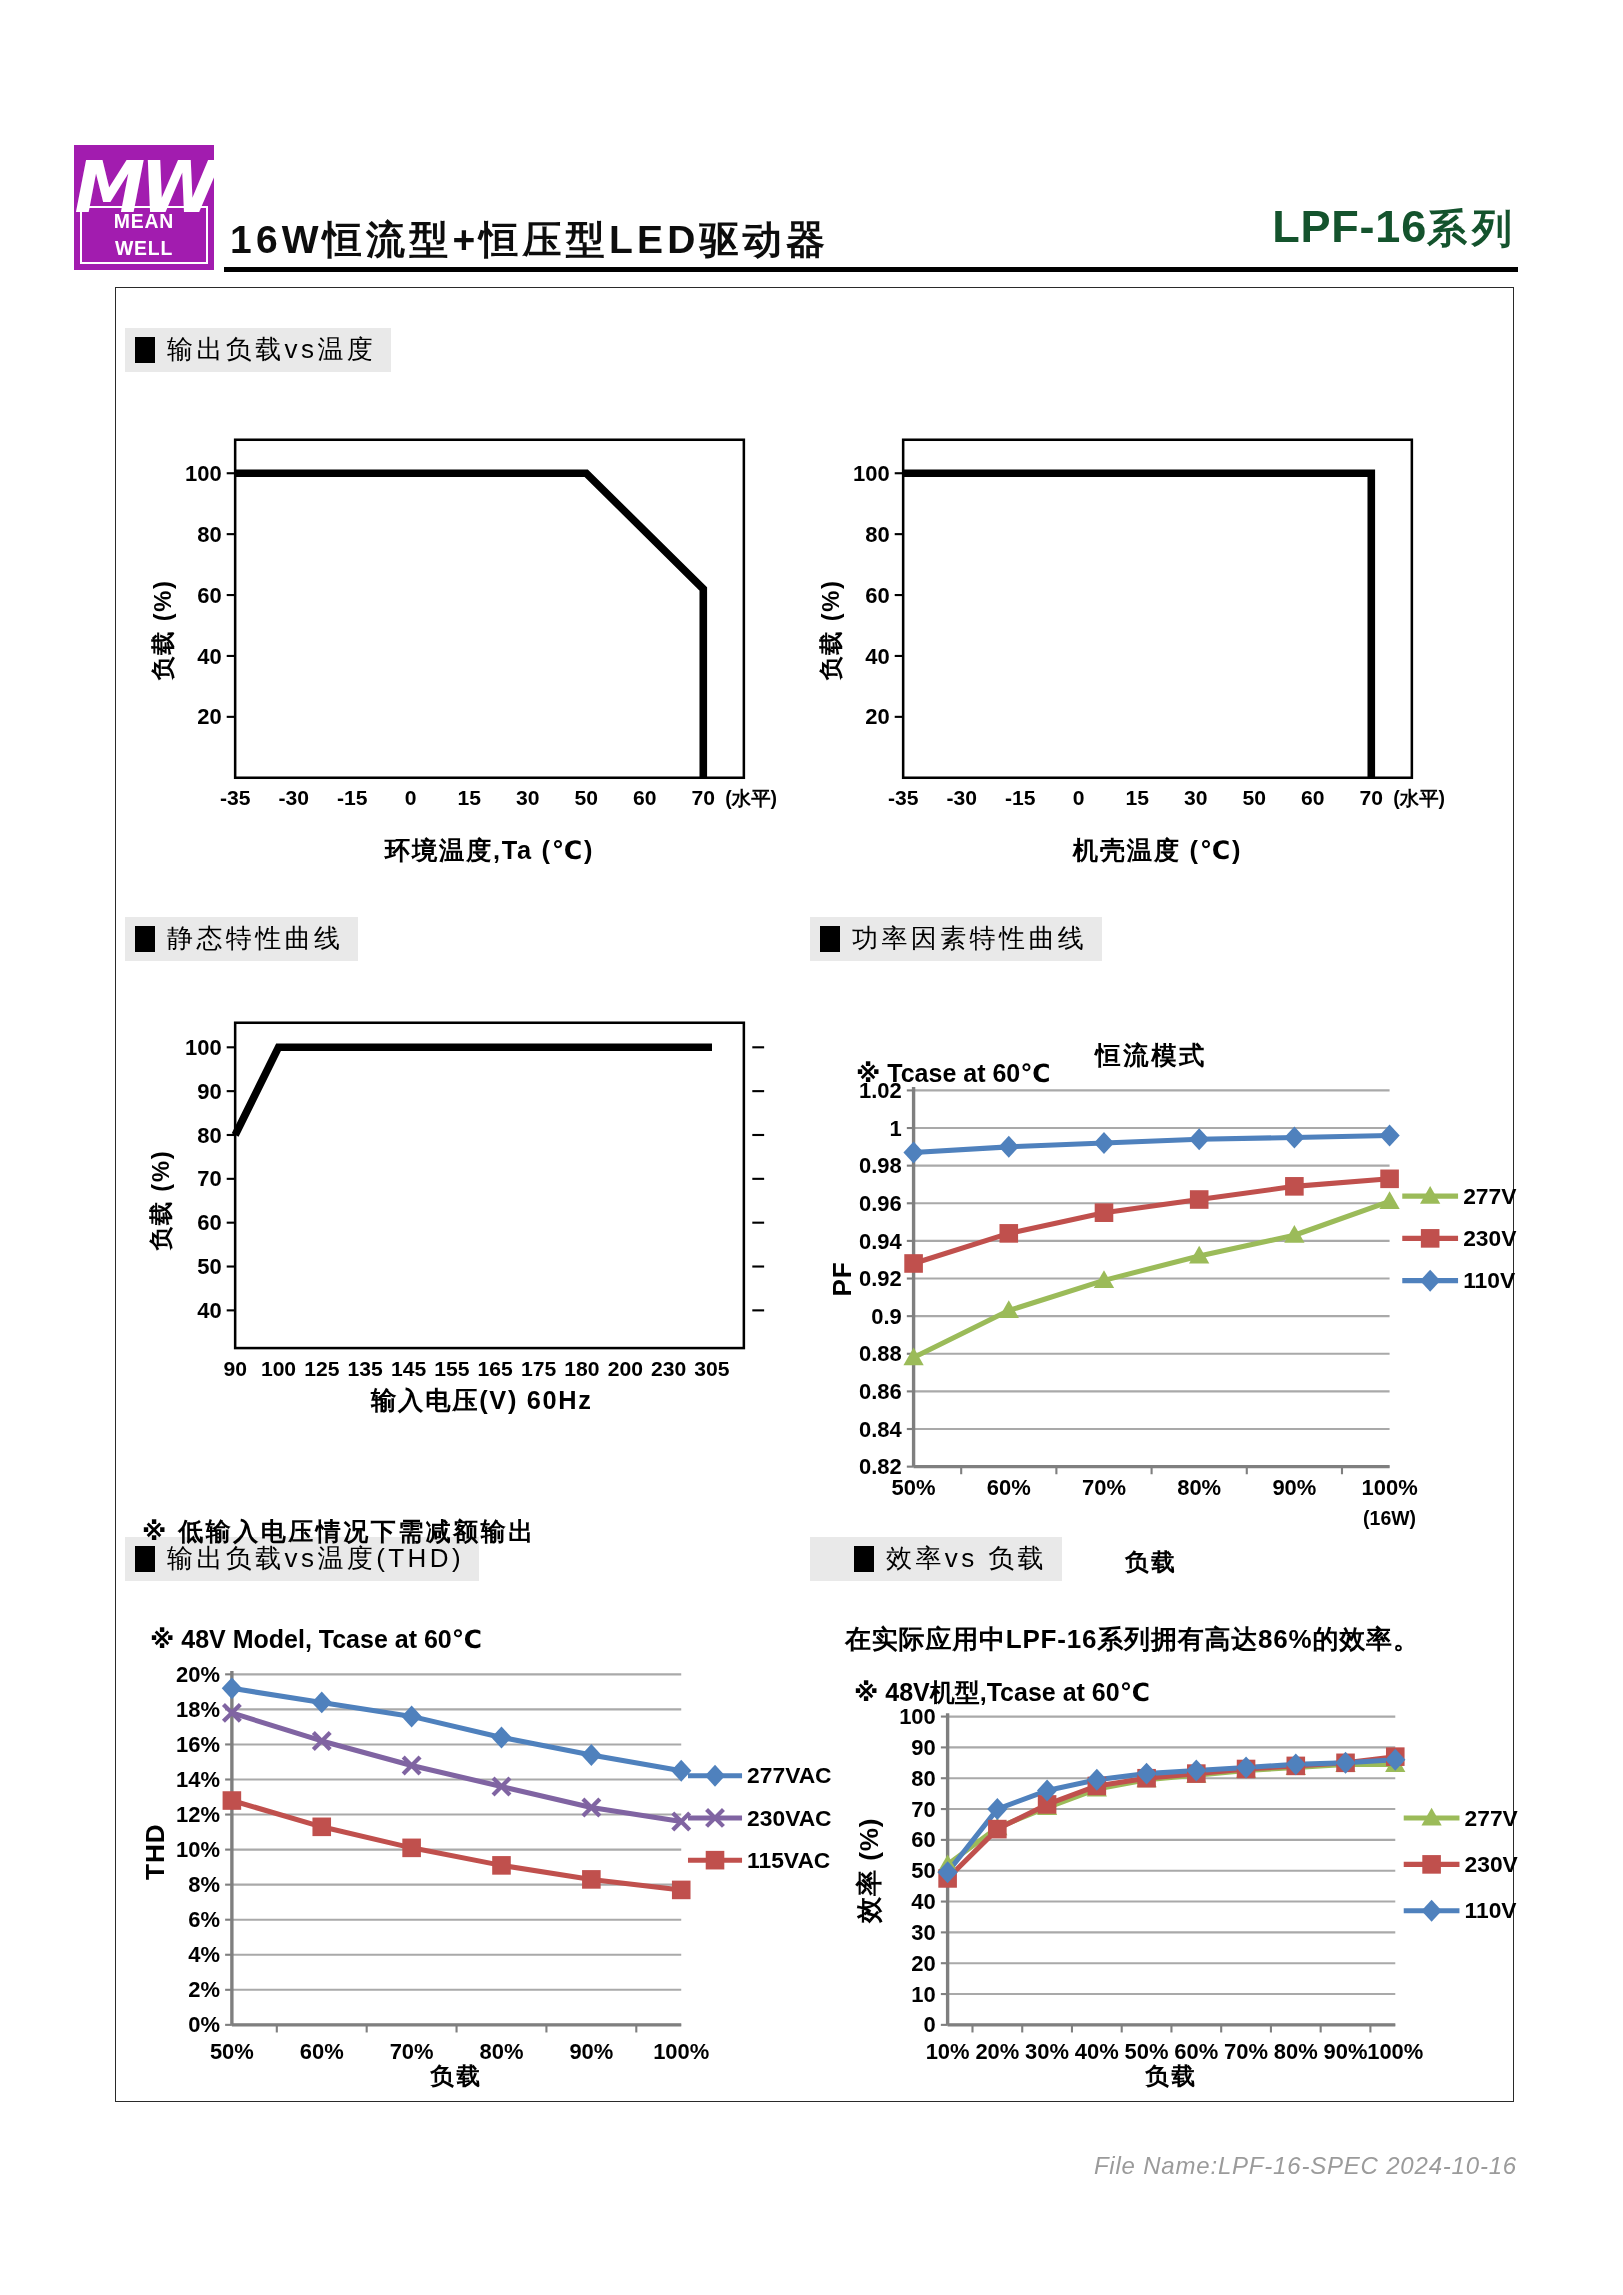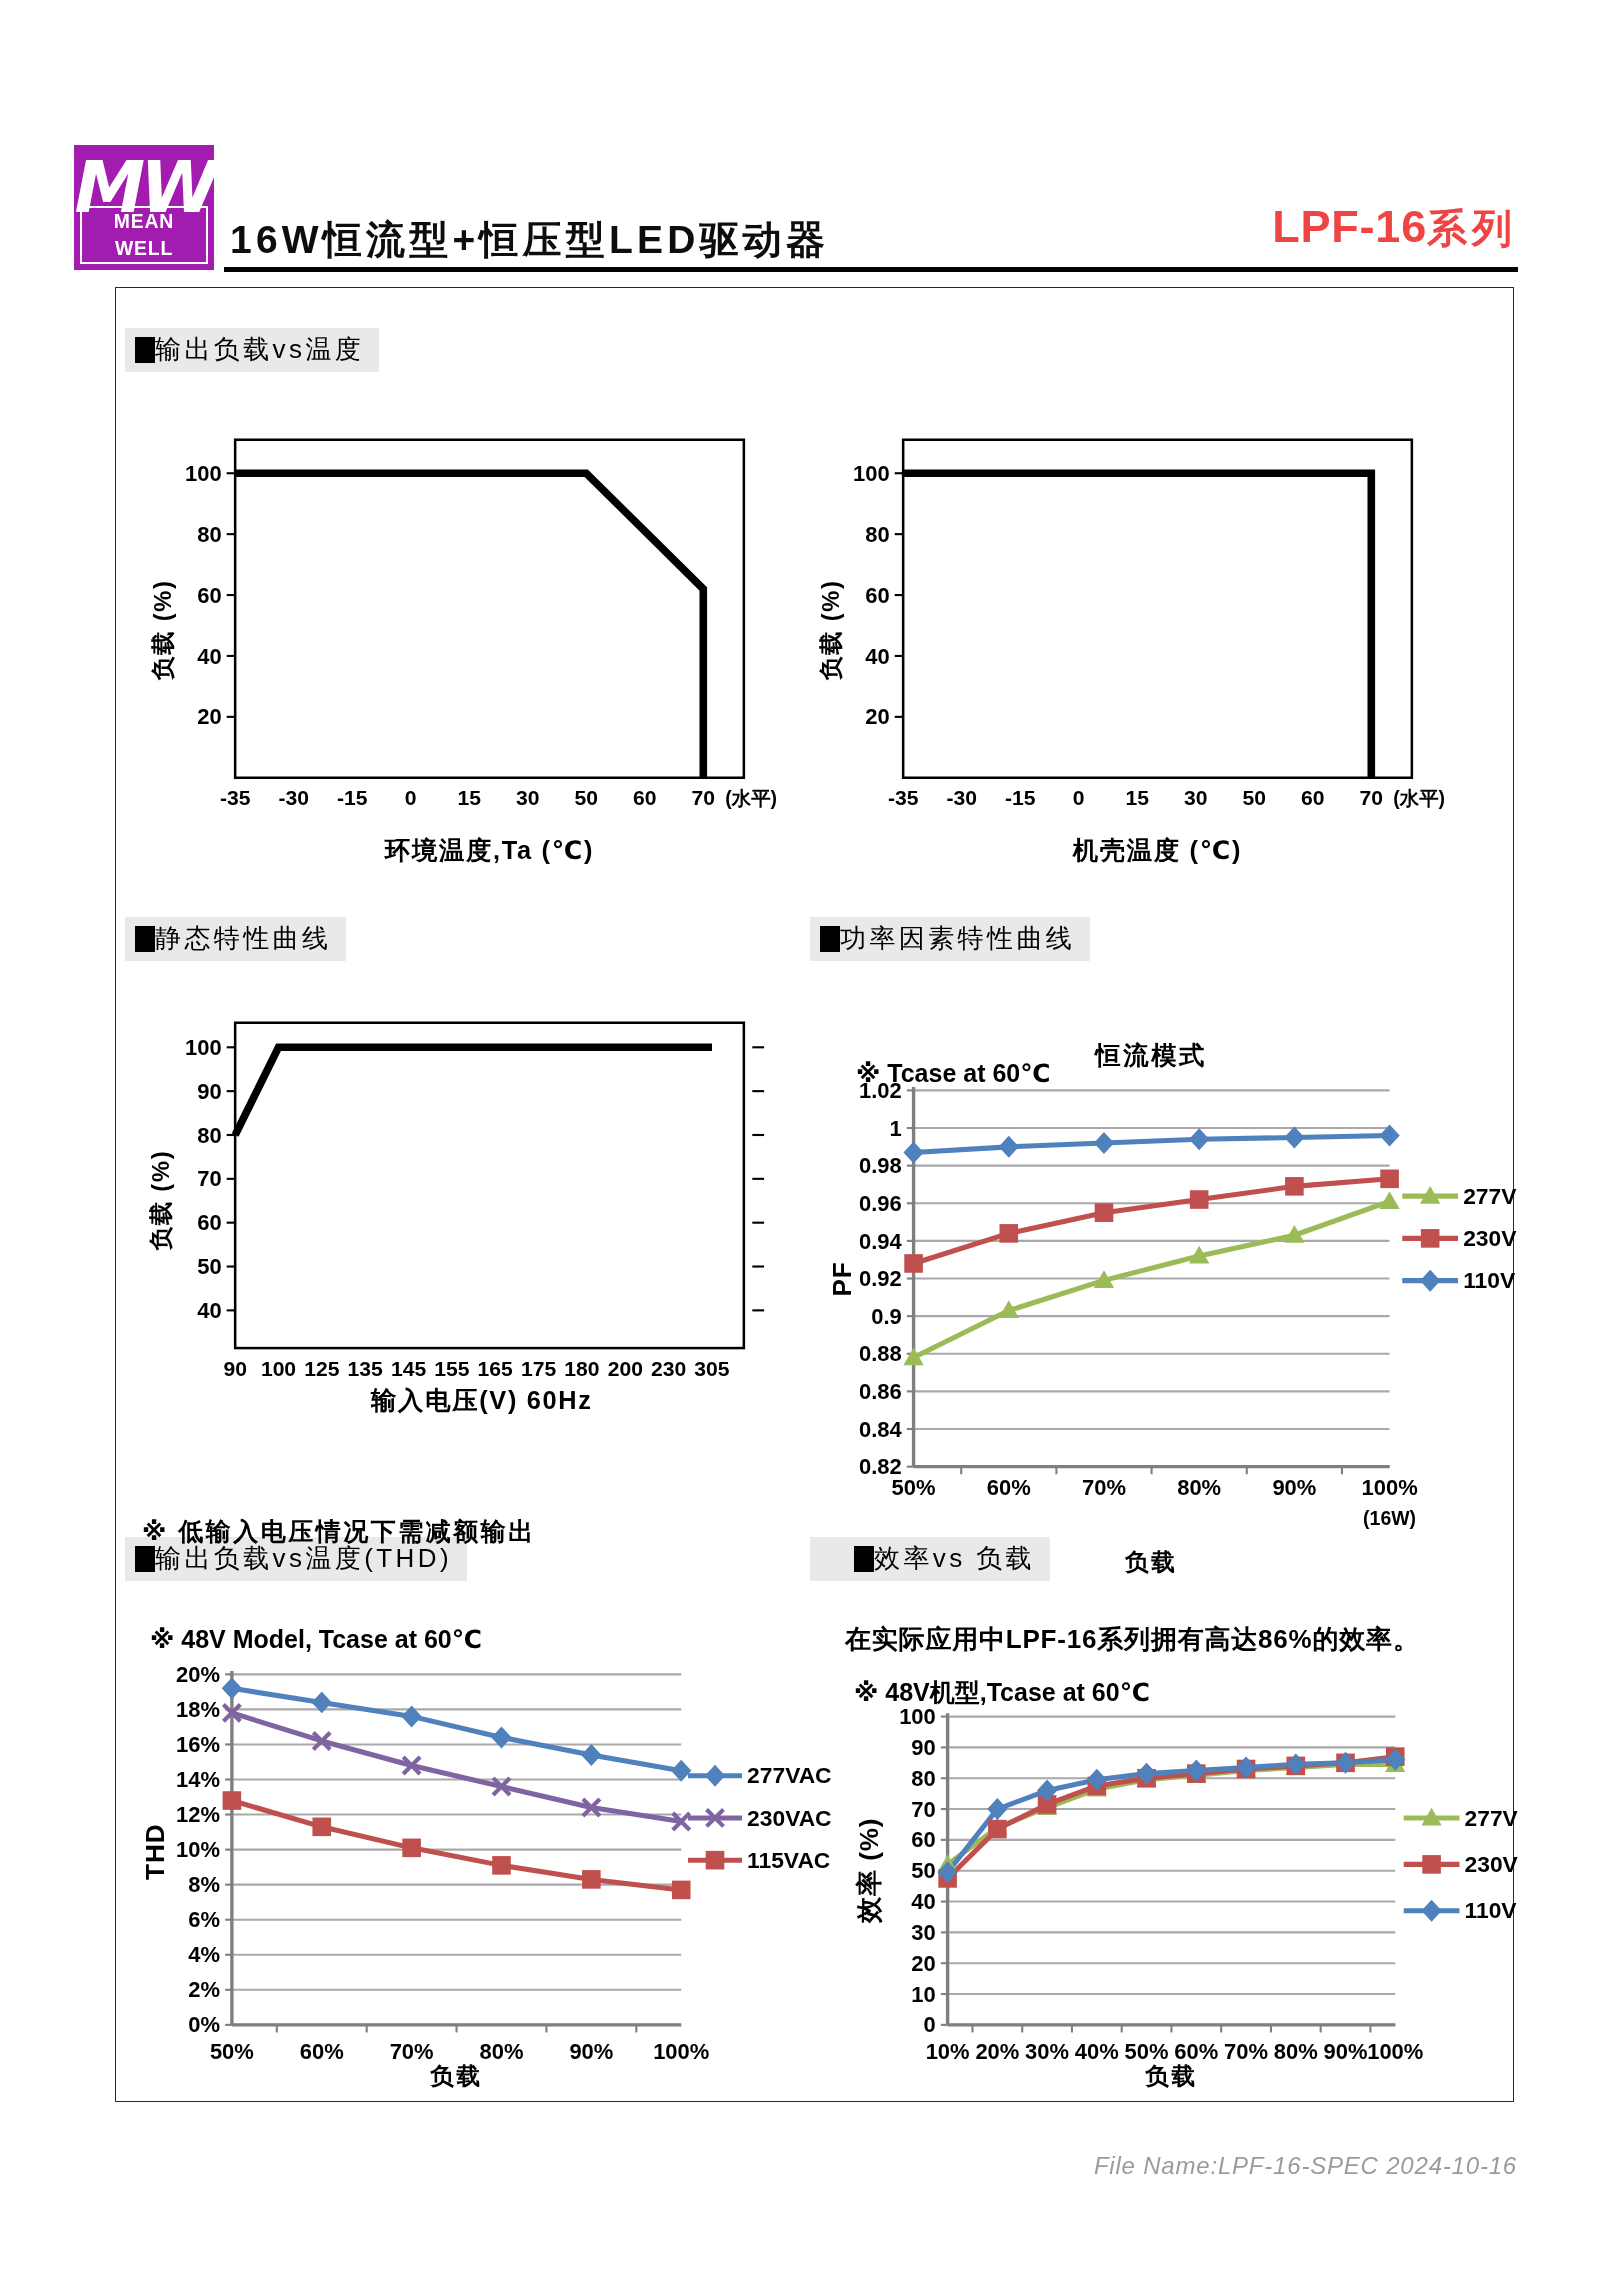"LPF-16系列" .series { color: #ef4444 -> #14532d }
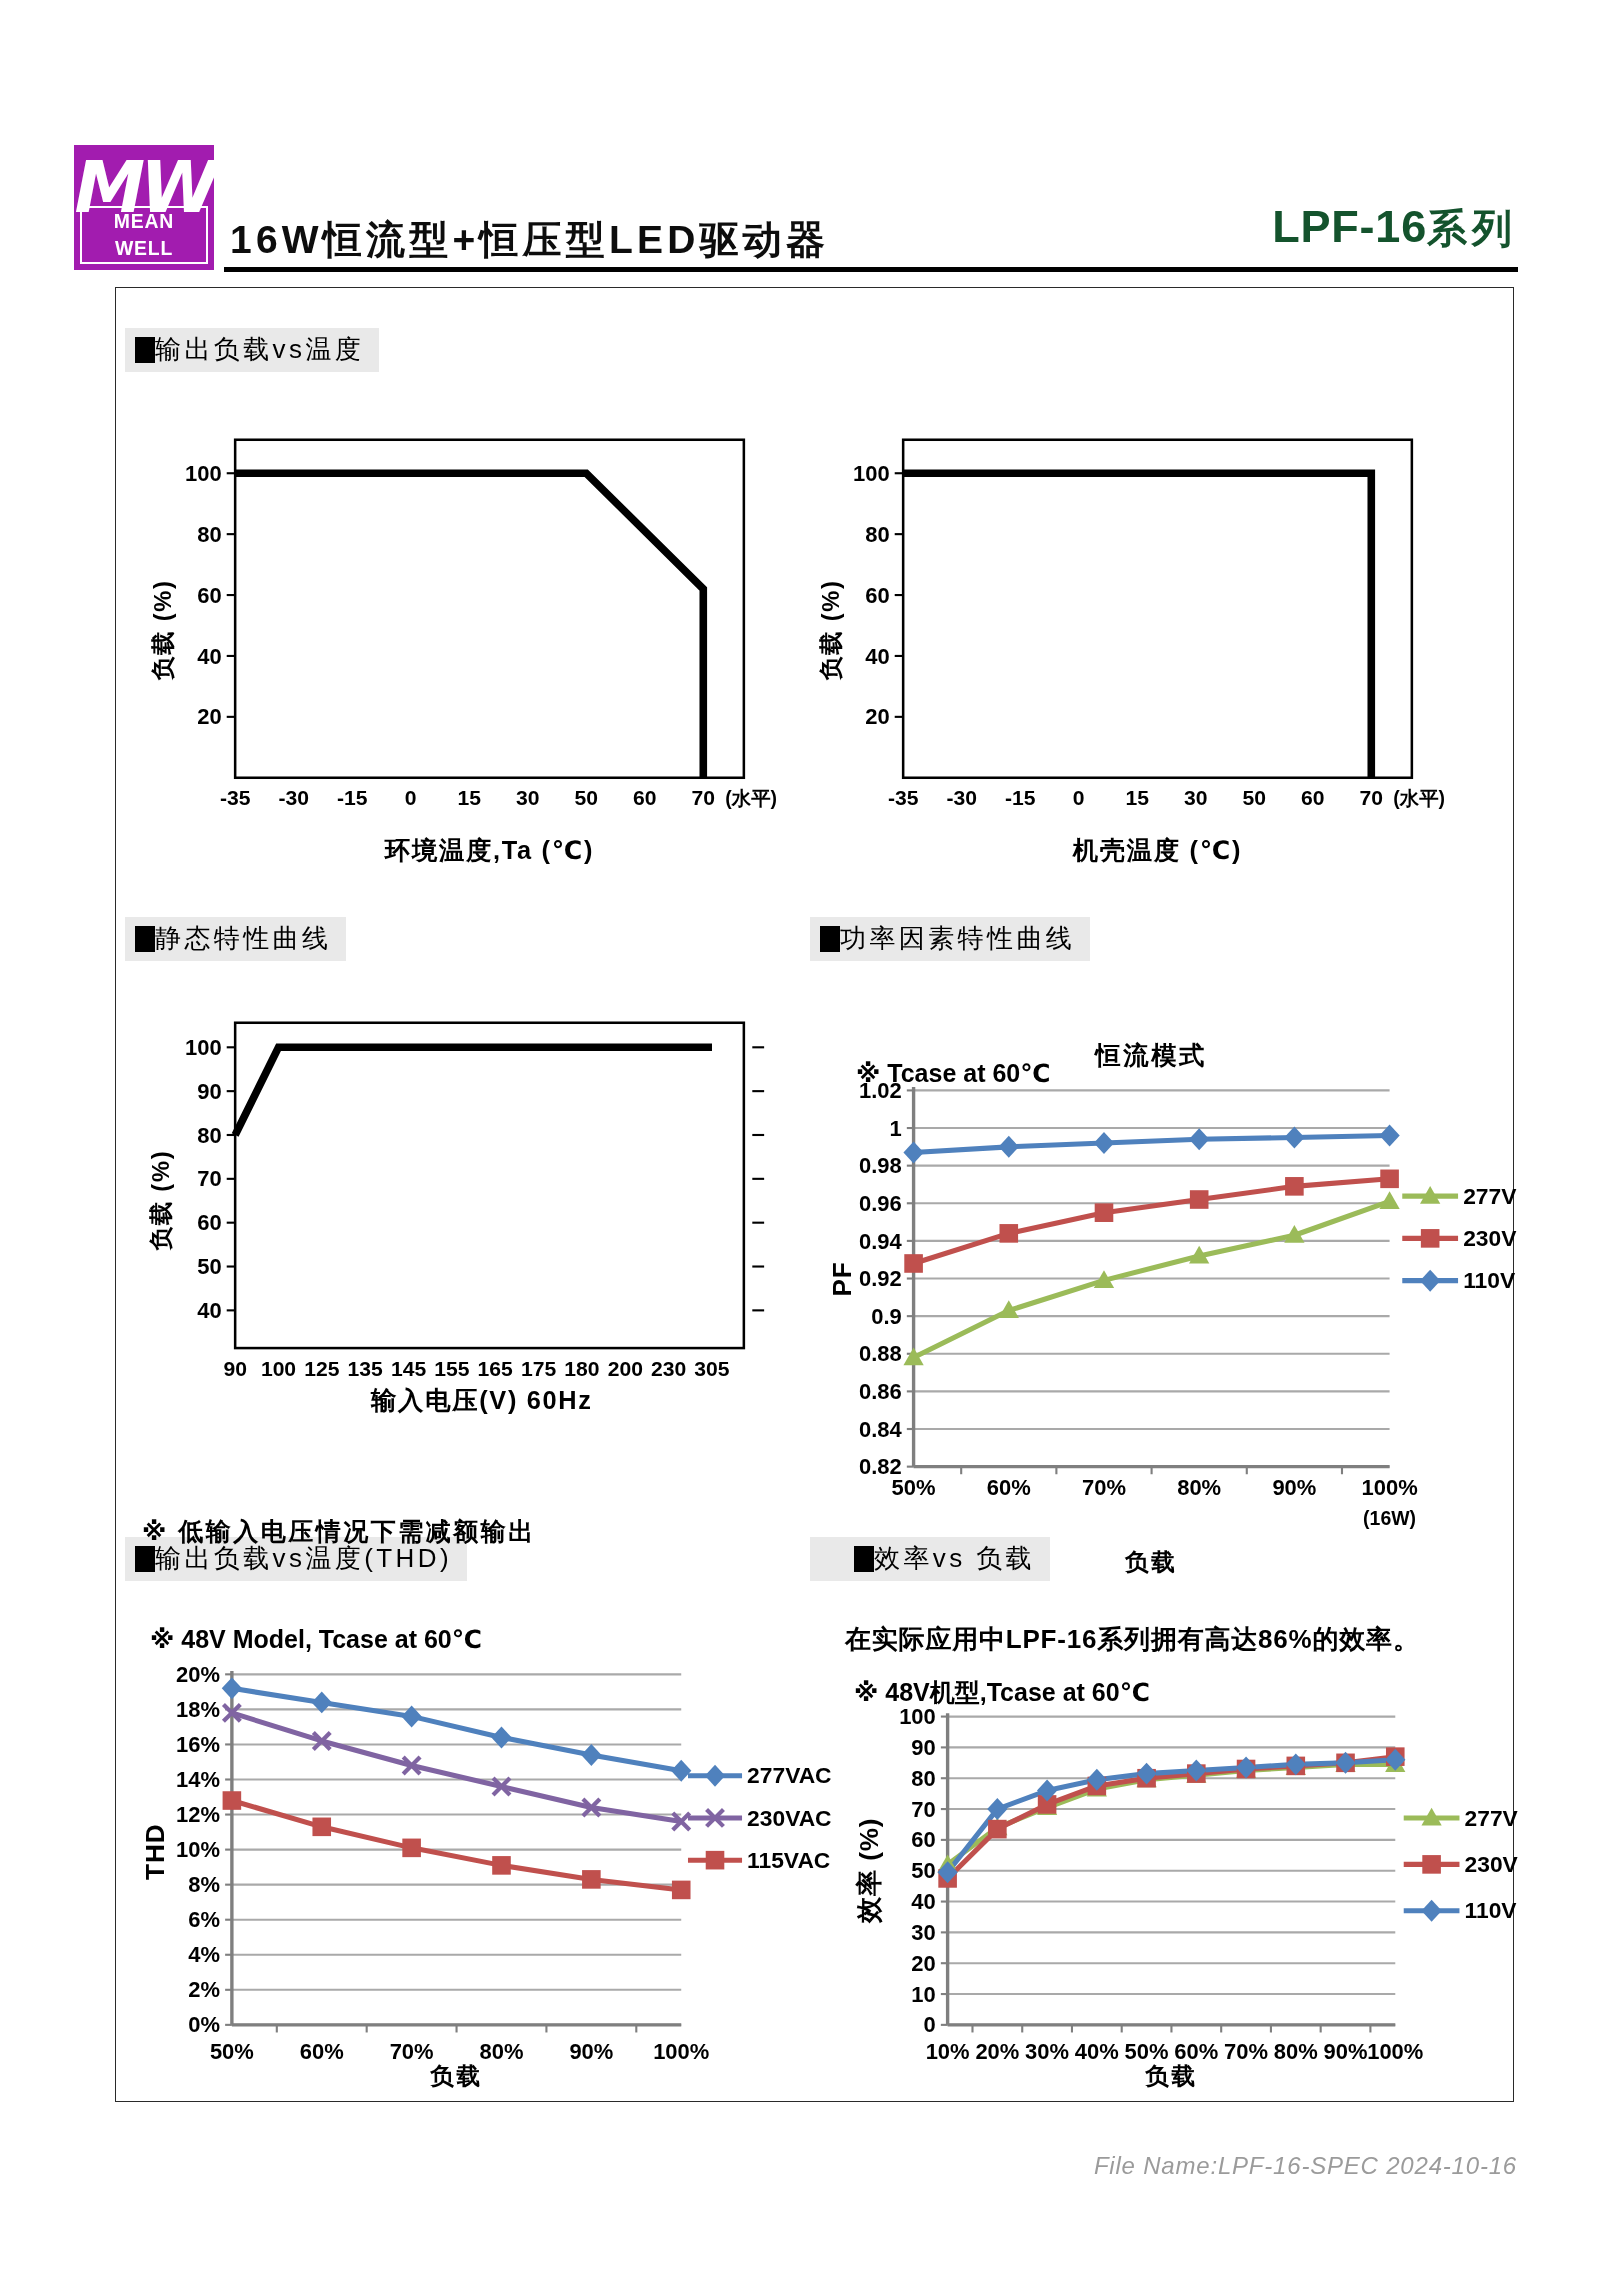"输出负载vs温度" .sec-title { gap: none -> 12px }
